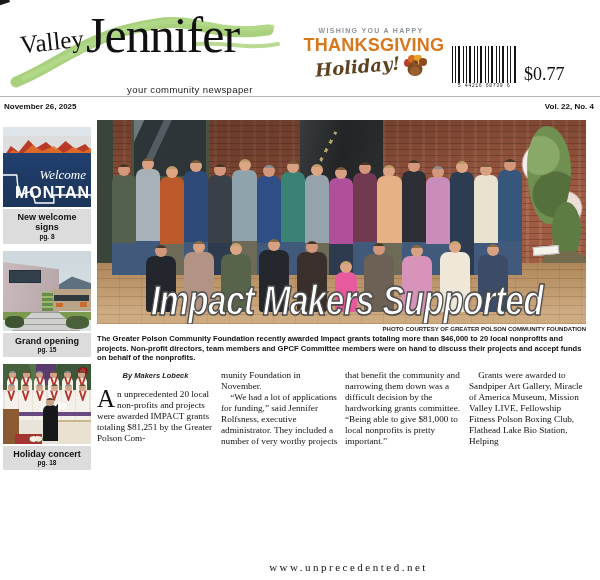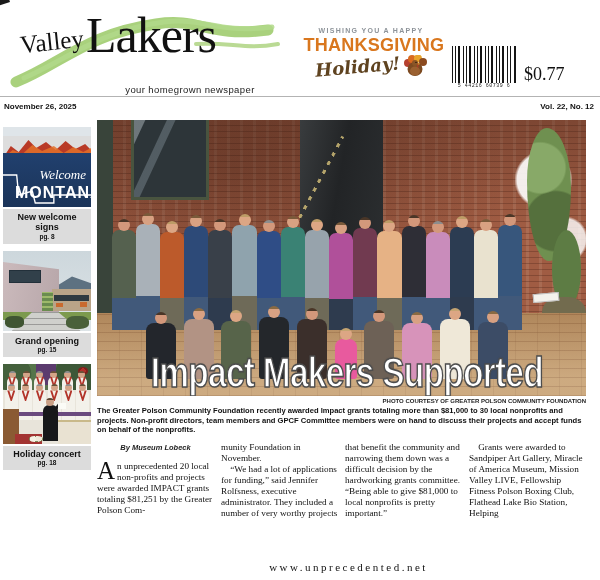"Lakers" div.logo-journal { text: Lakers -> Jennifer }
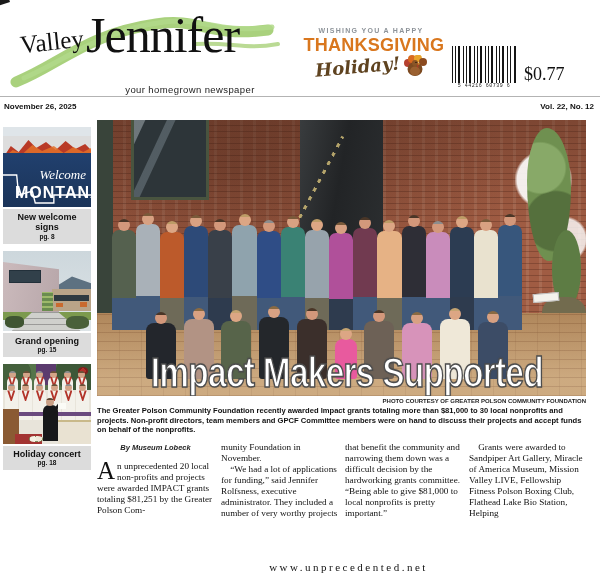"your homegrown newspaper" div.logo-tagline { text: homegrown -> community }
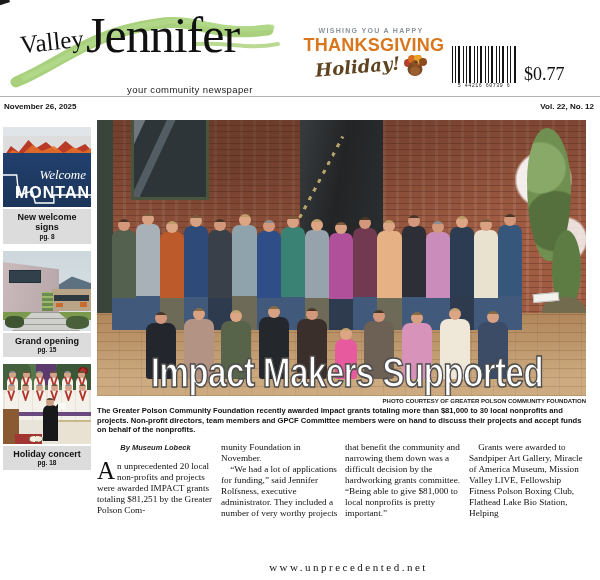"Vol. 22, No. 12" span { text: 12 -> 4 }
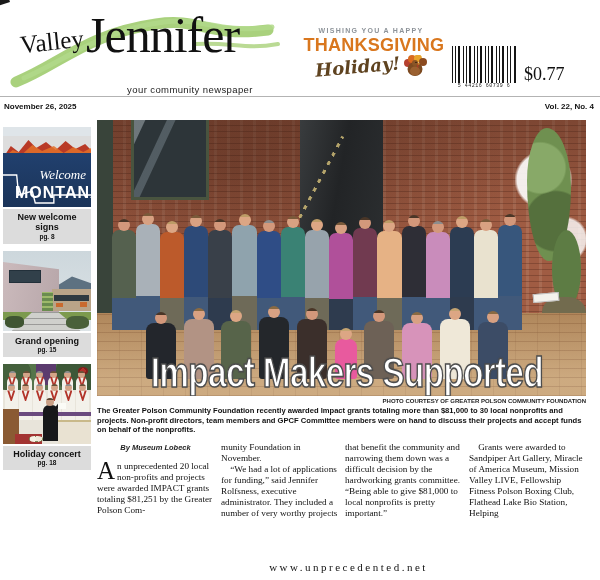"Impact Makers Supported" .photo { font-style: none -> italic; height: 276px -> 204px }
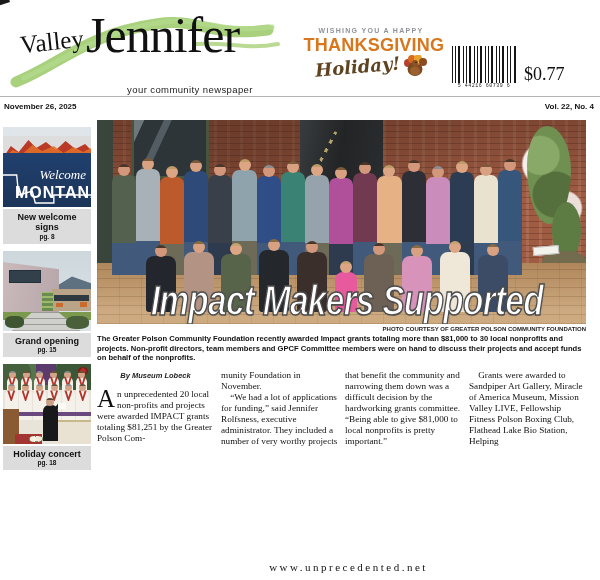"The Greater Polson Community Foundation" div.caption { text: $81,000 to 30 -> $46,000 to 20 }
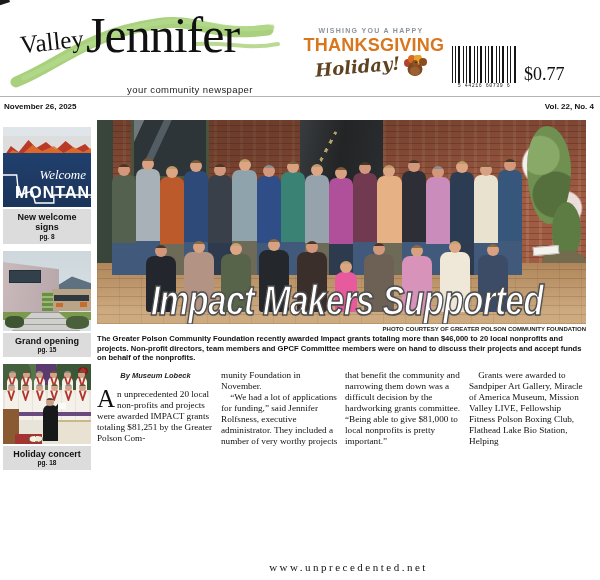"By Museum Lobeck" div.byline { text: Museum -> Makers }
